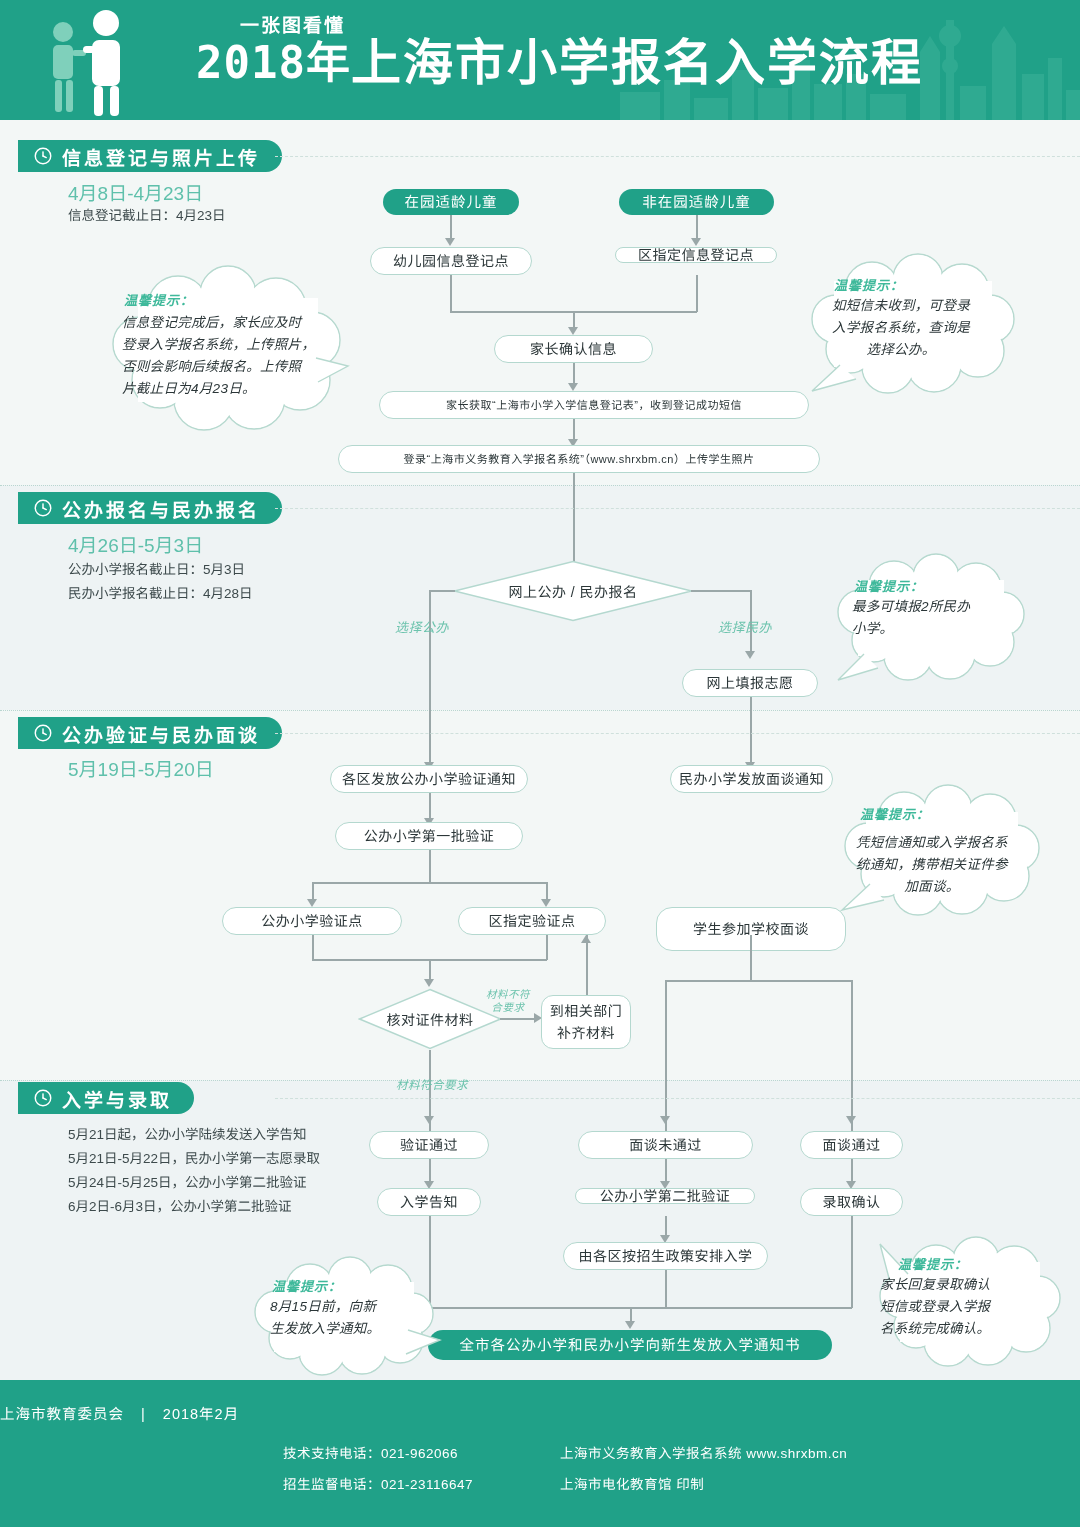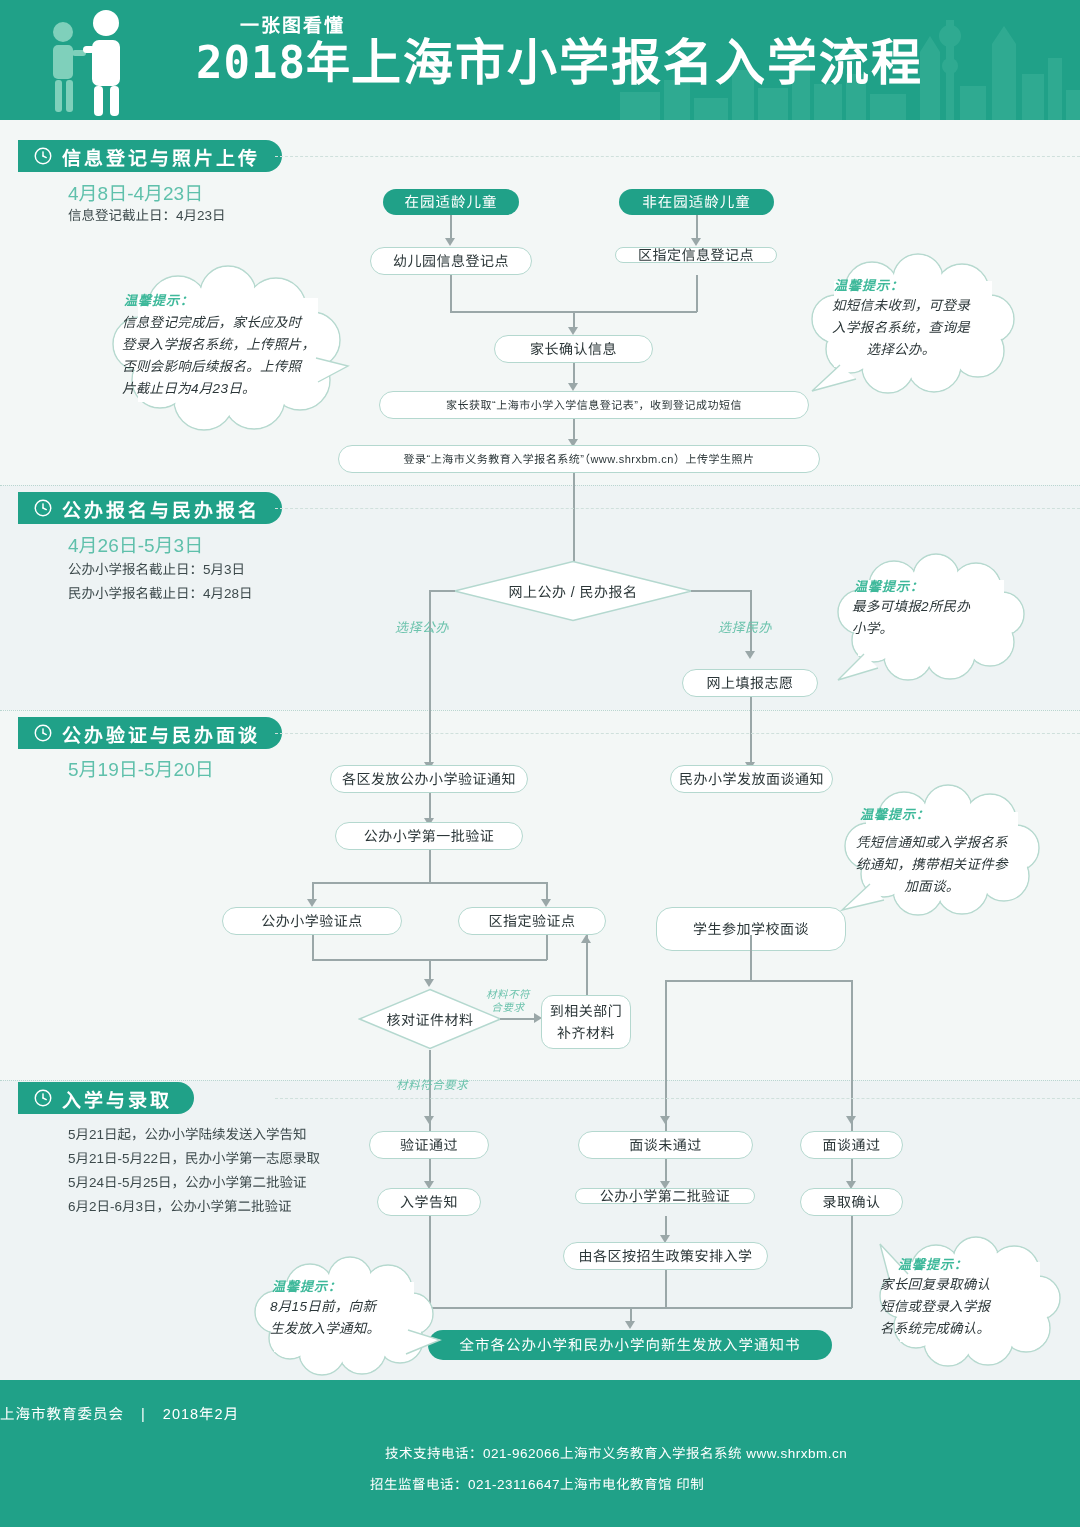"技术支持电话：021-962066" .f-c1 { text-align: right -> left }
